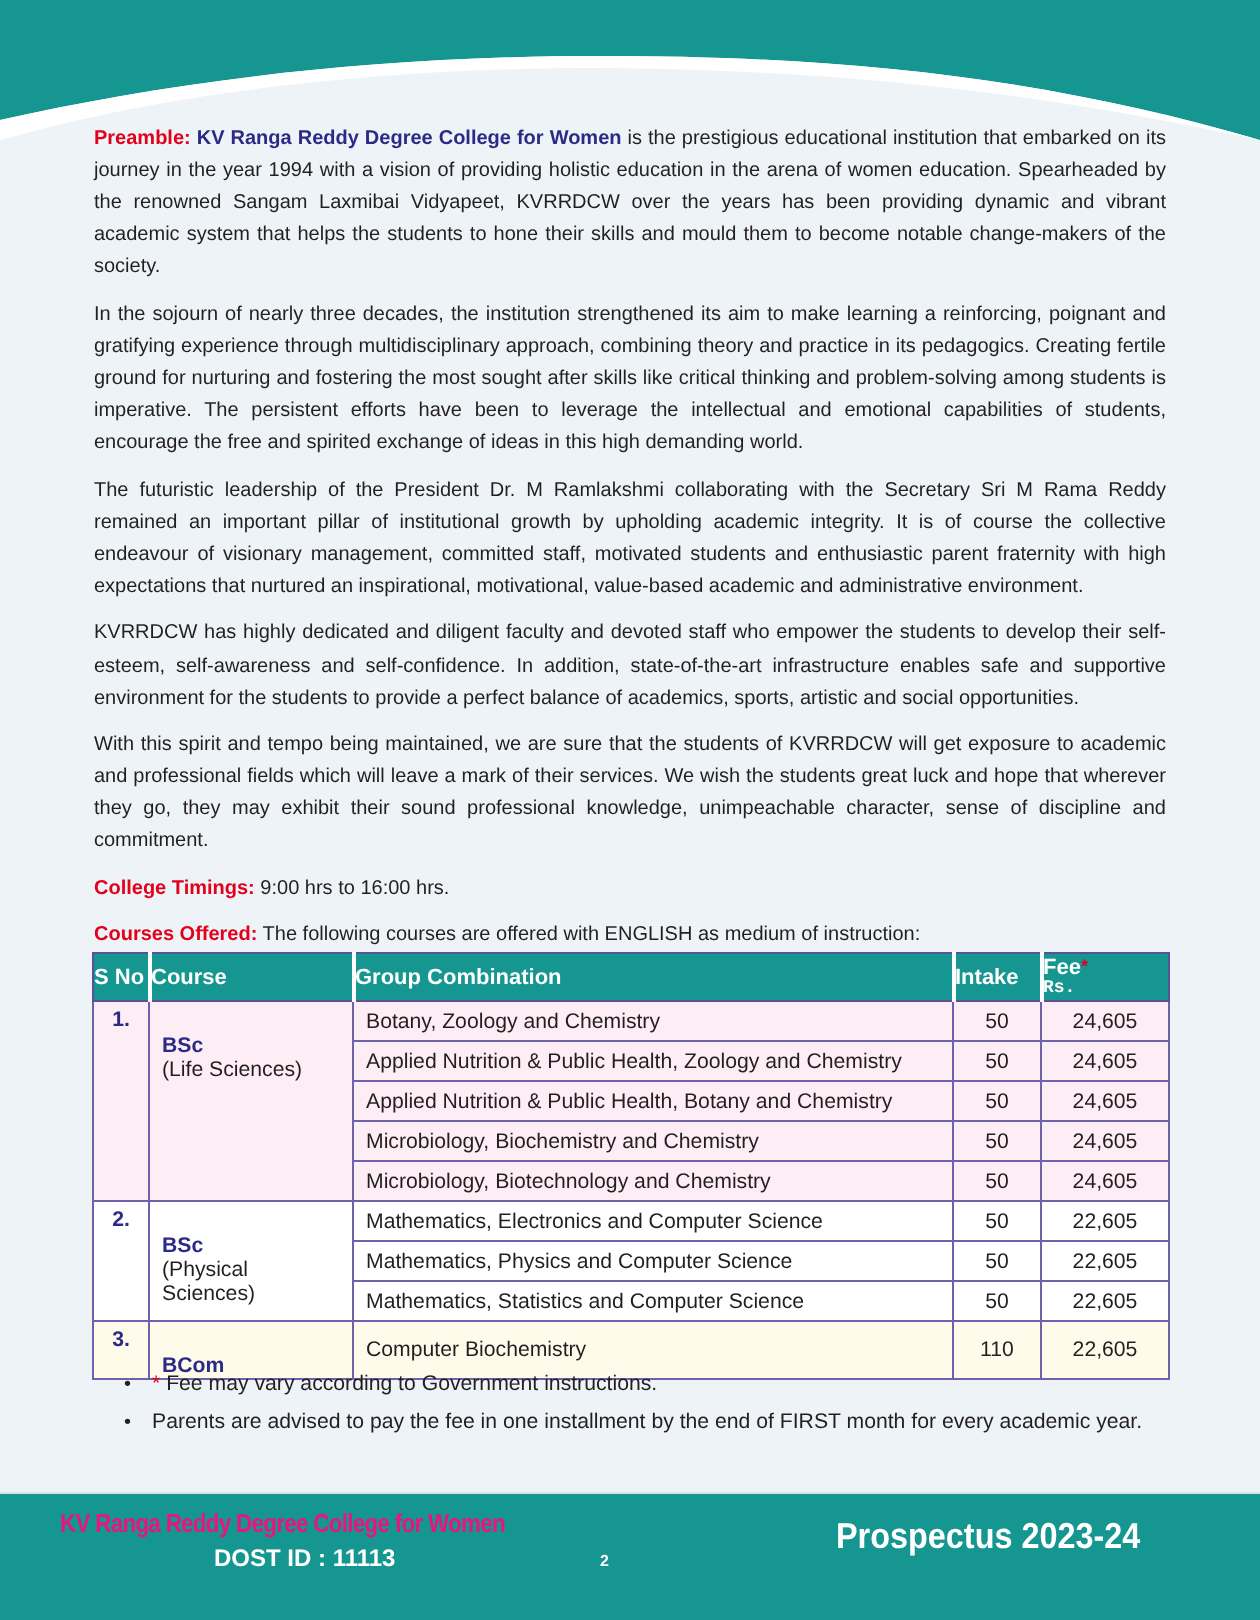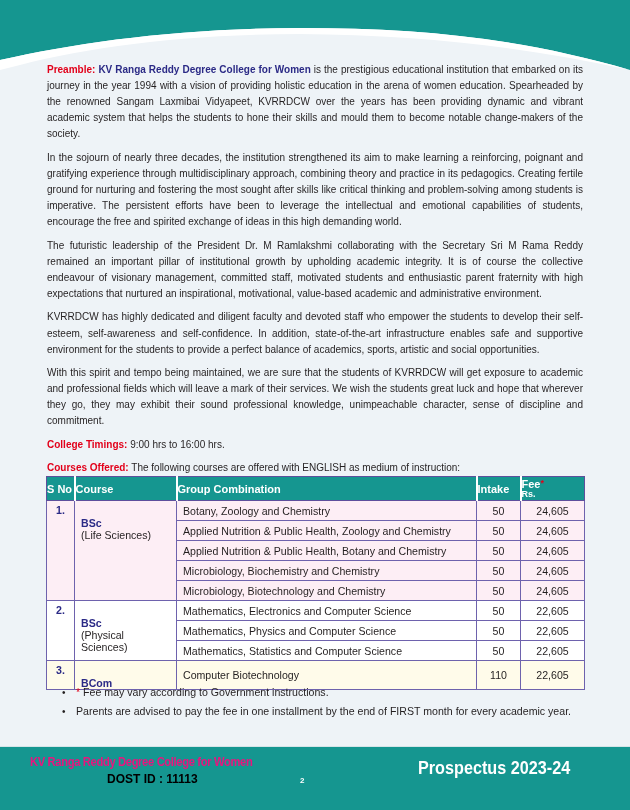"Rs." table.courses th .rs { font-family: none -> Liberation Mono, monospace }
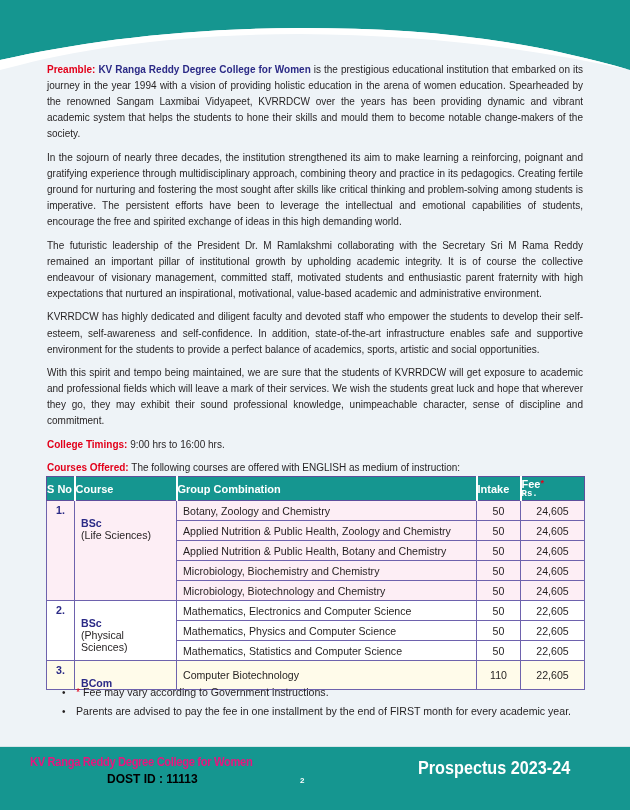"Computer Biotechnology" td { text: Biotechnology -> Biochemistry }
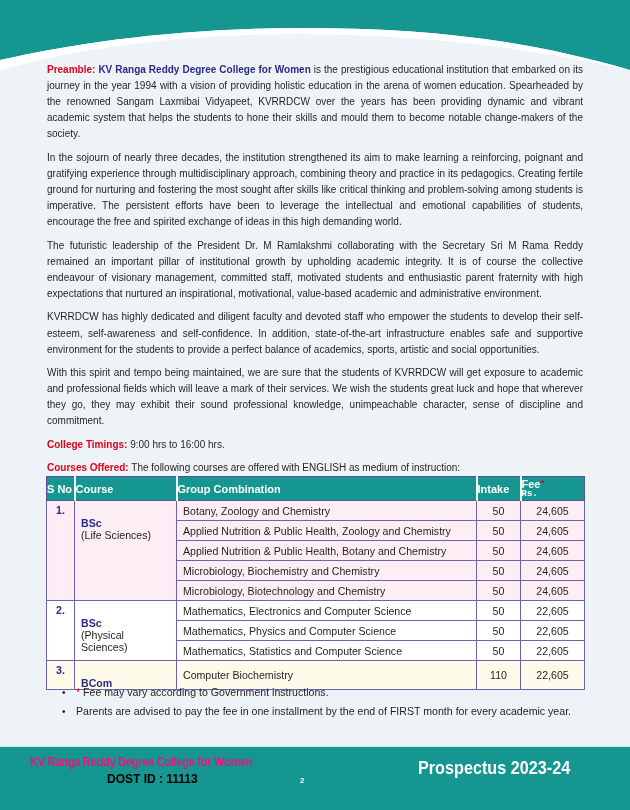"DOST ID : 11113" .footer .dost { color: #000000 -> #ffffff }
